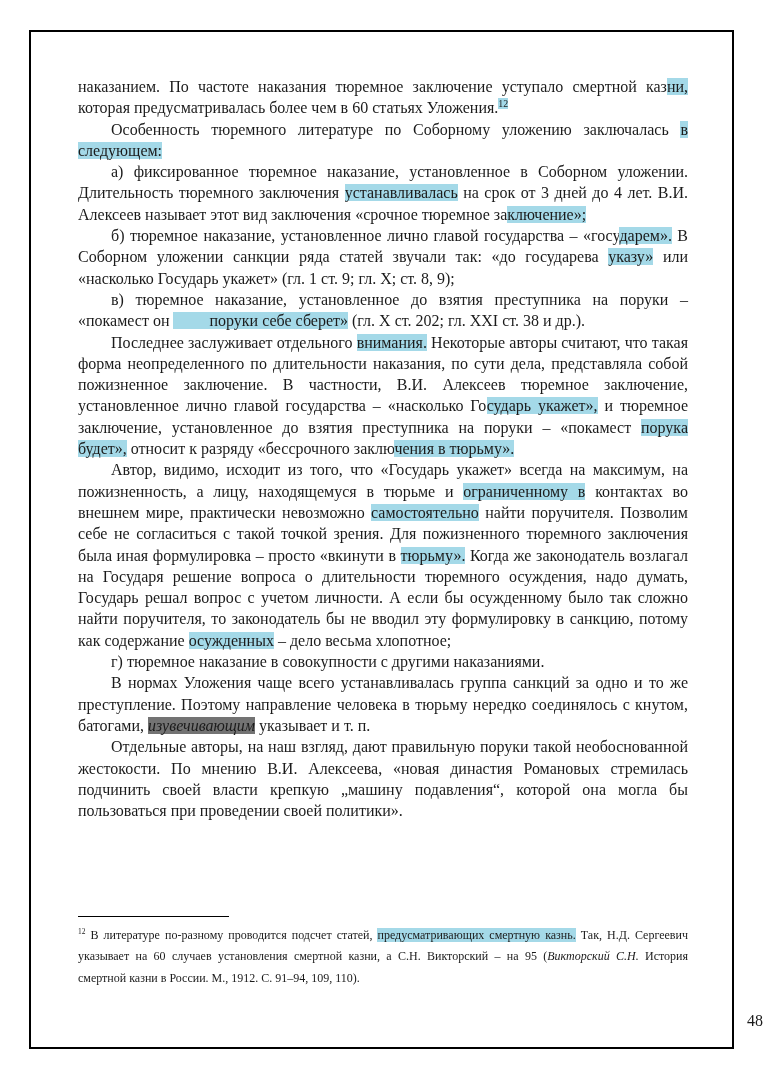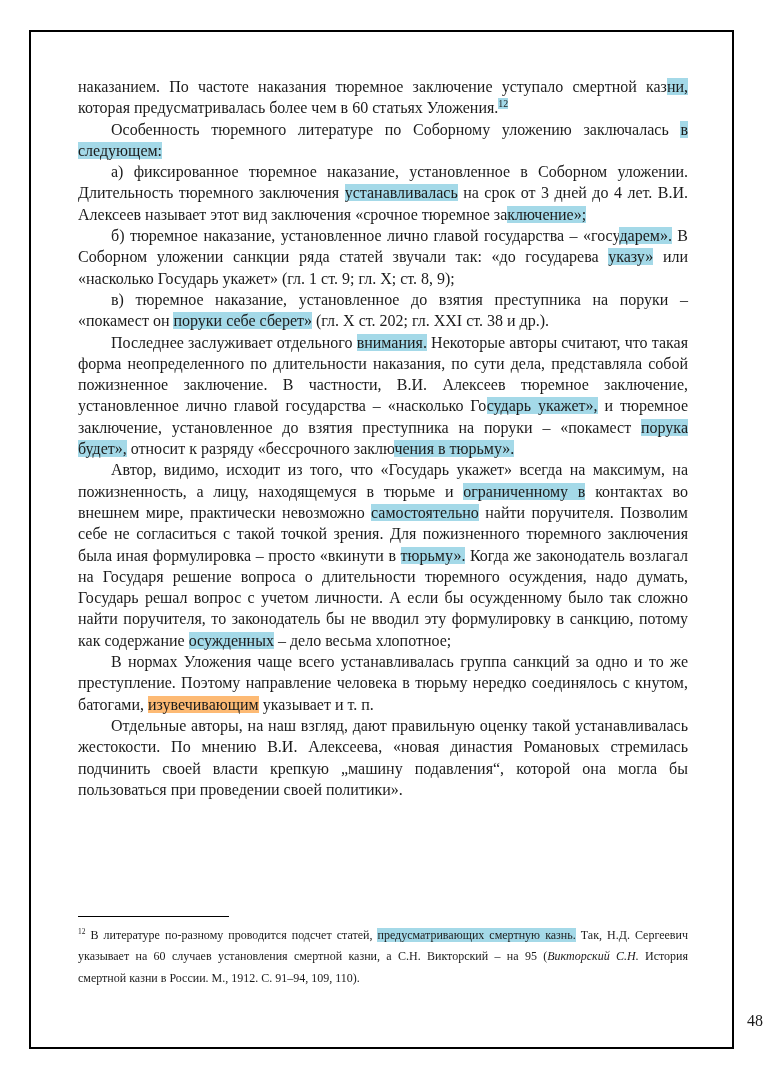"поруки себе сберет»" span.hl { padding-left: none -> 36px }
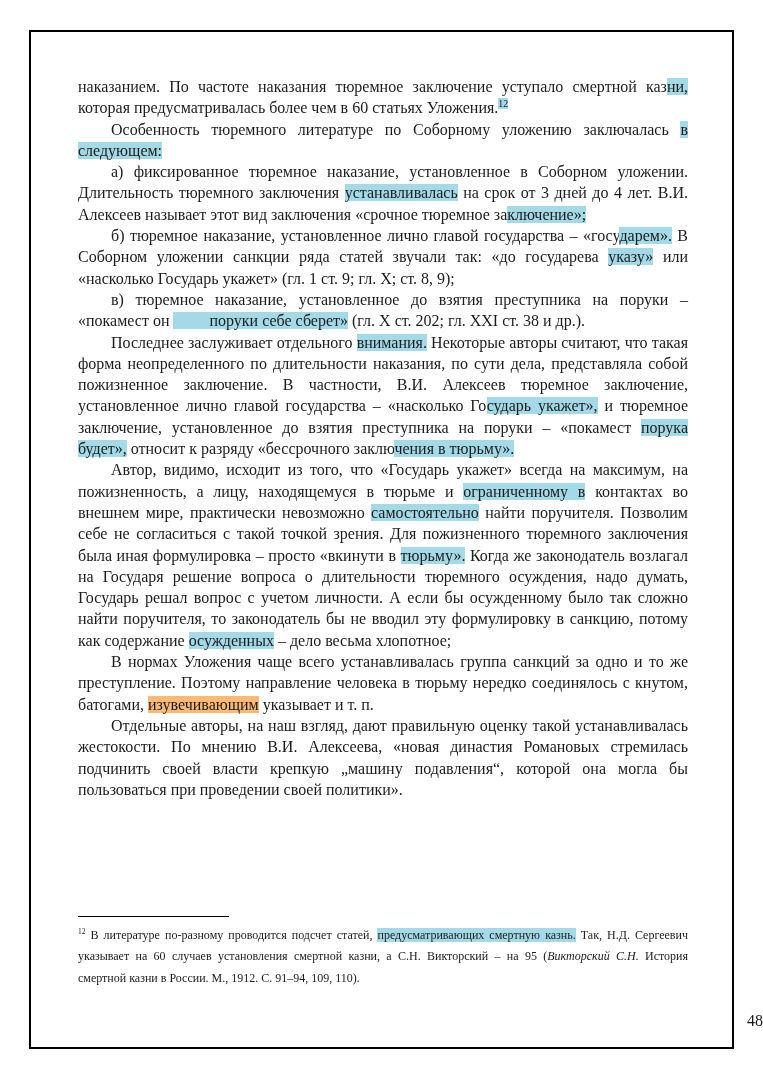"г) тюремное наказание в совокупности" p.para { html: none -> <p><span>г) тюремное наказание в совокупности с другими наказаниями.</span></p> }
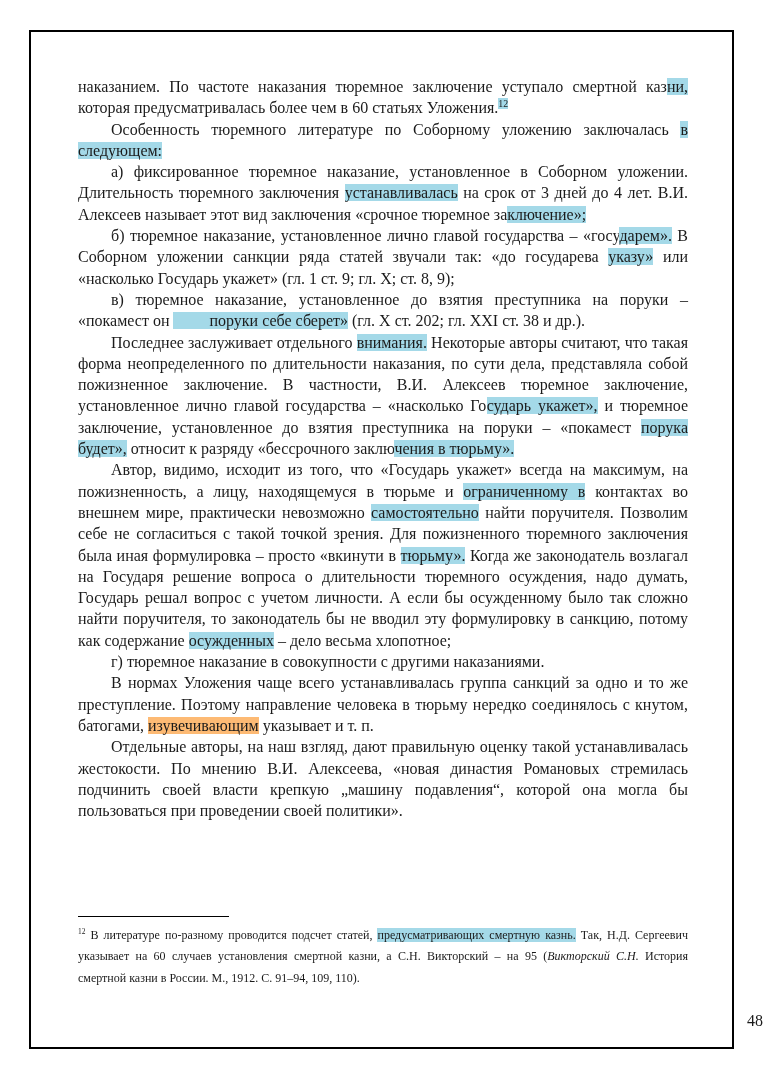"изувечивающим" span.hl { background: #fdba74 -> #737373; font-style: none -> italic }
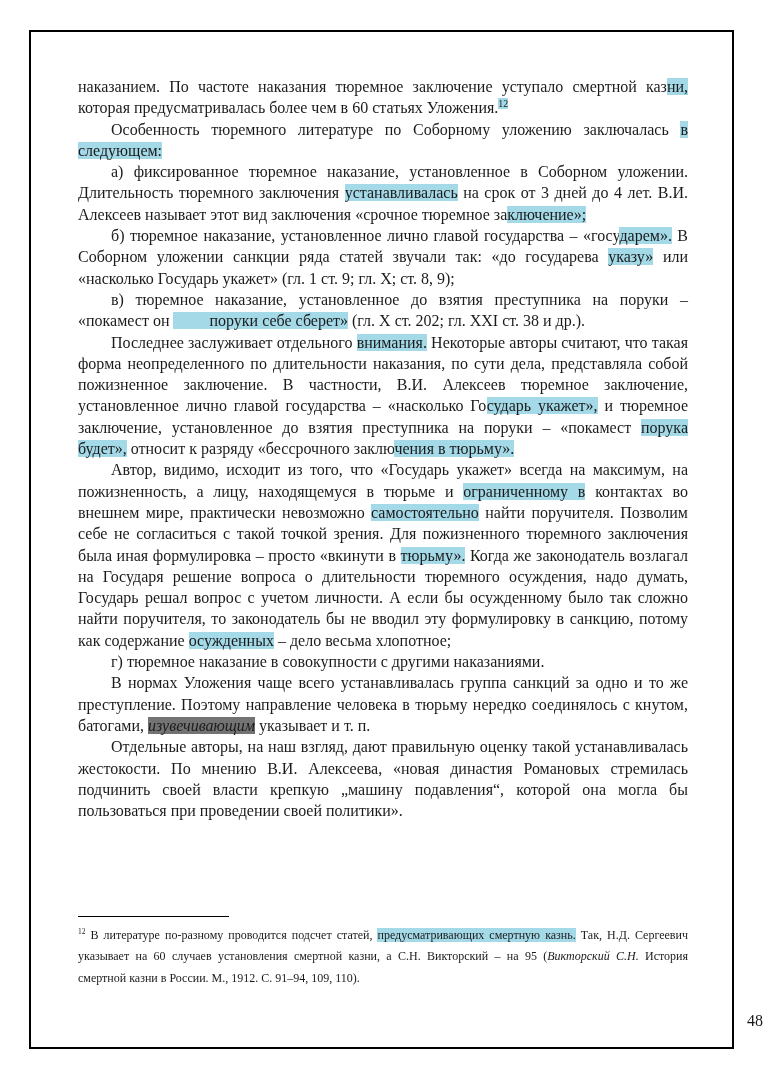"Отдельные авторы, на наш взгляд," span { text: оценку такой устанавливалась -> поруки такой необоснованной }
